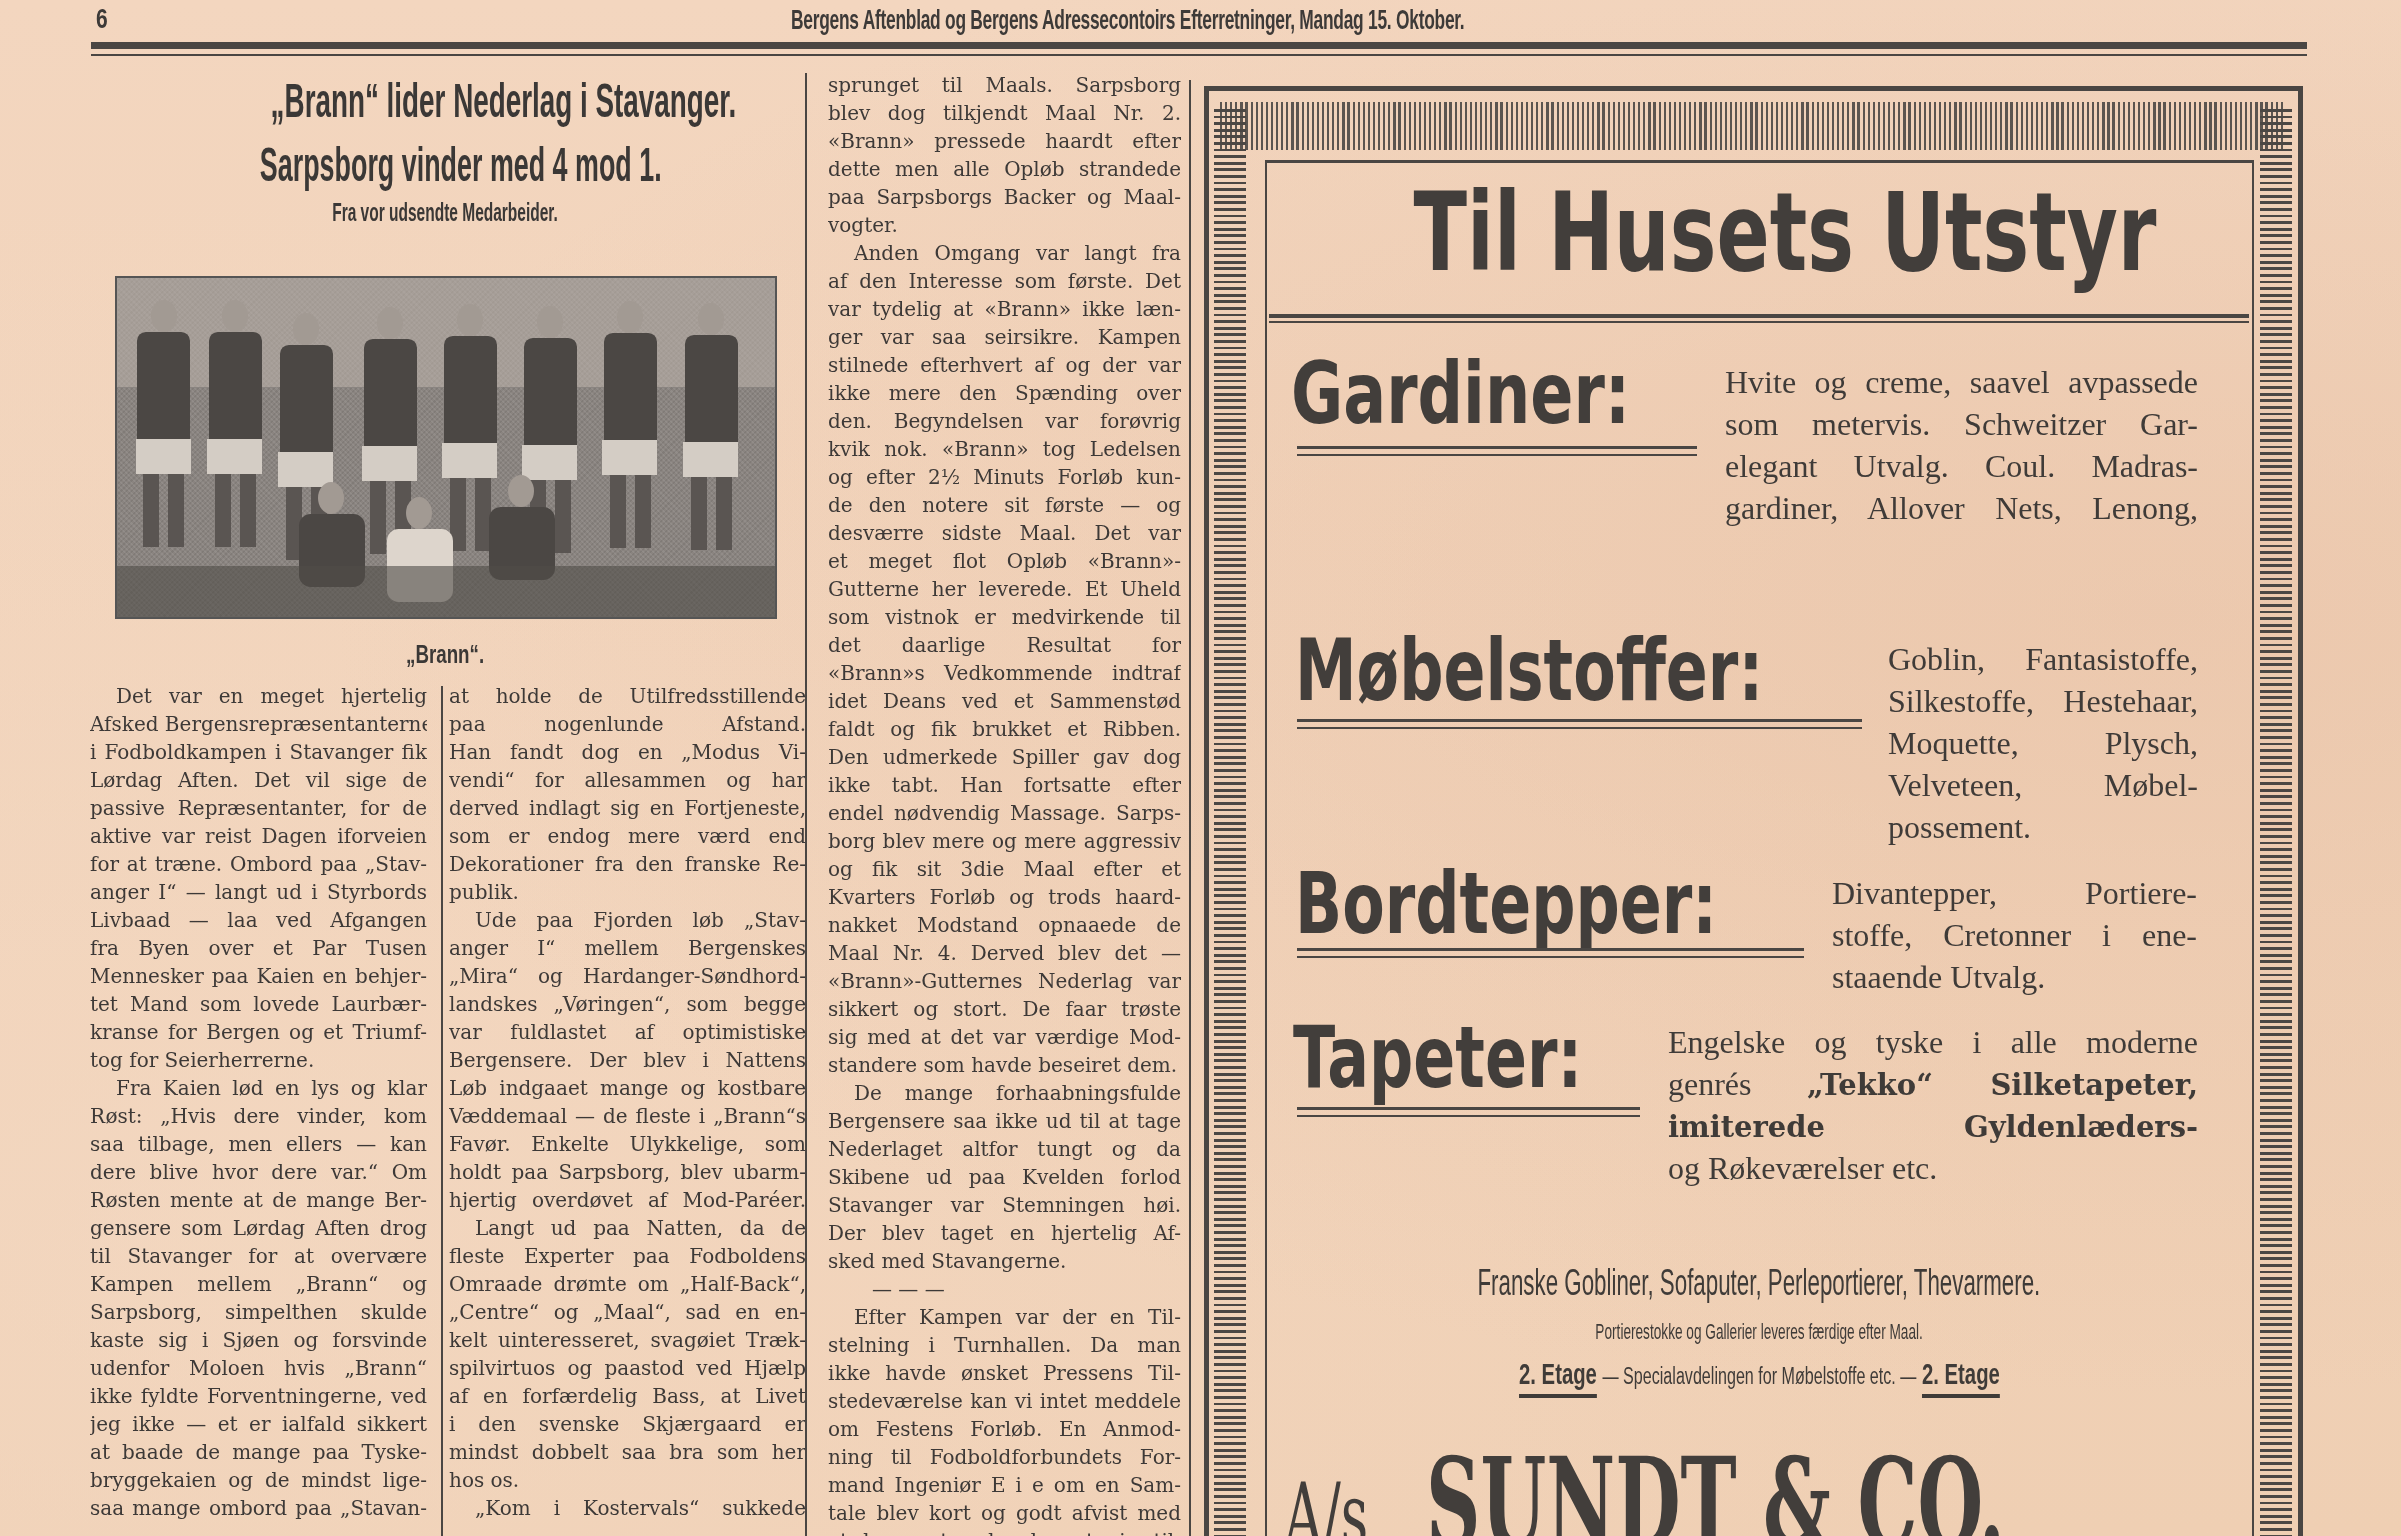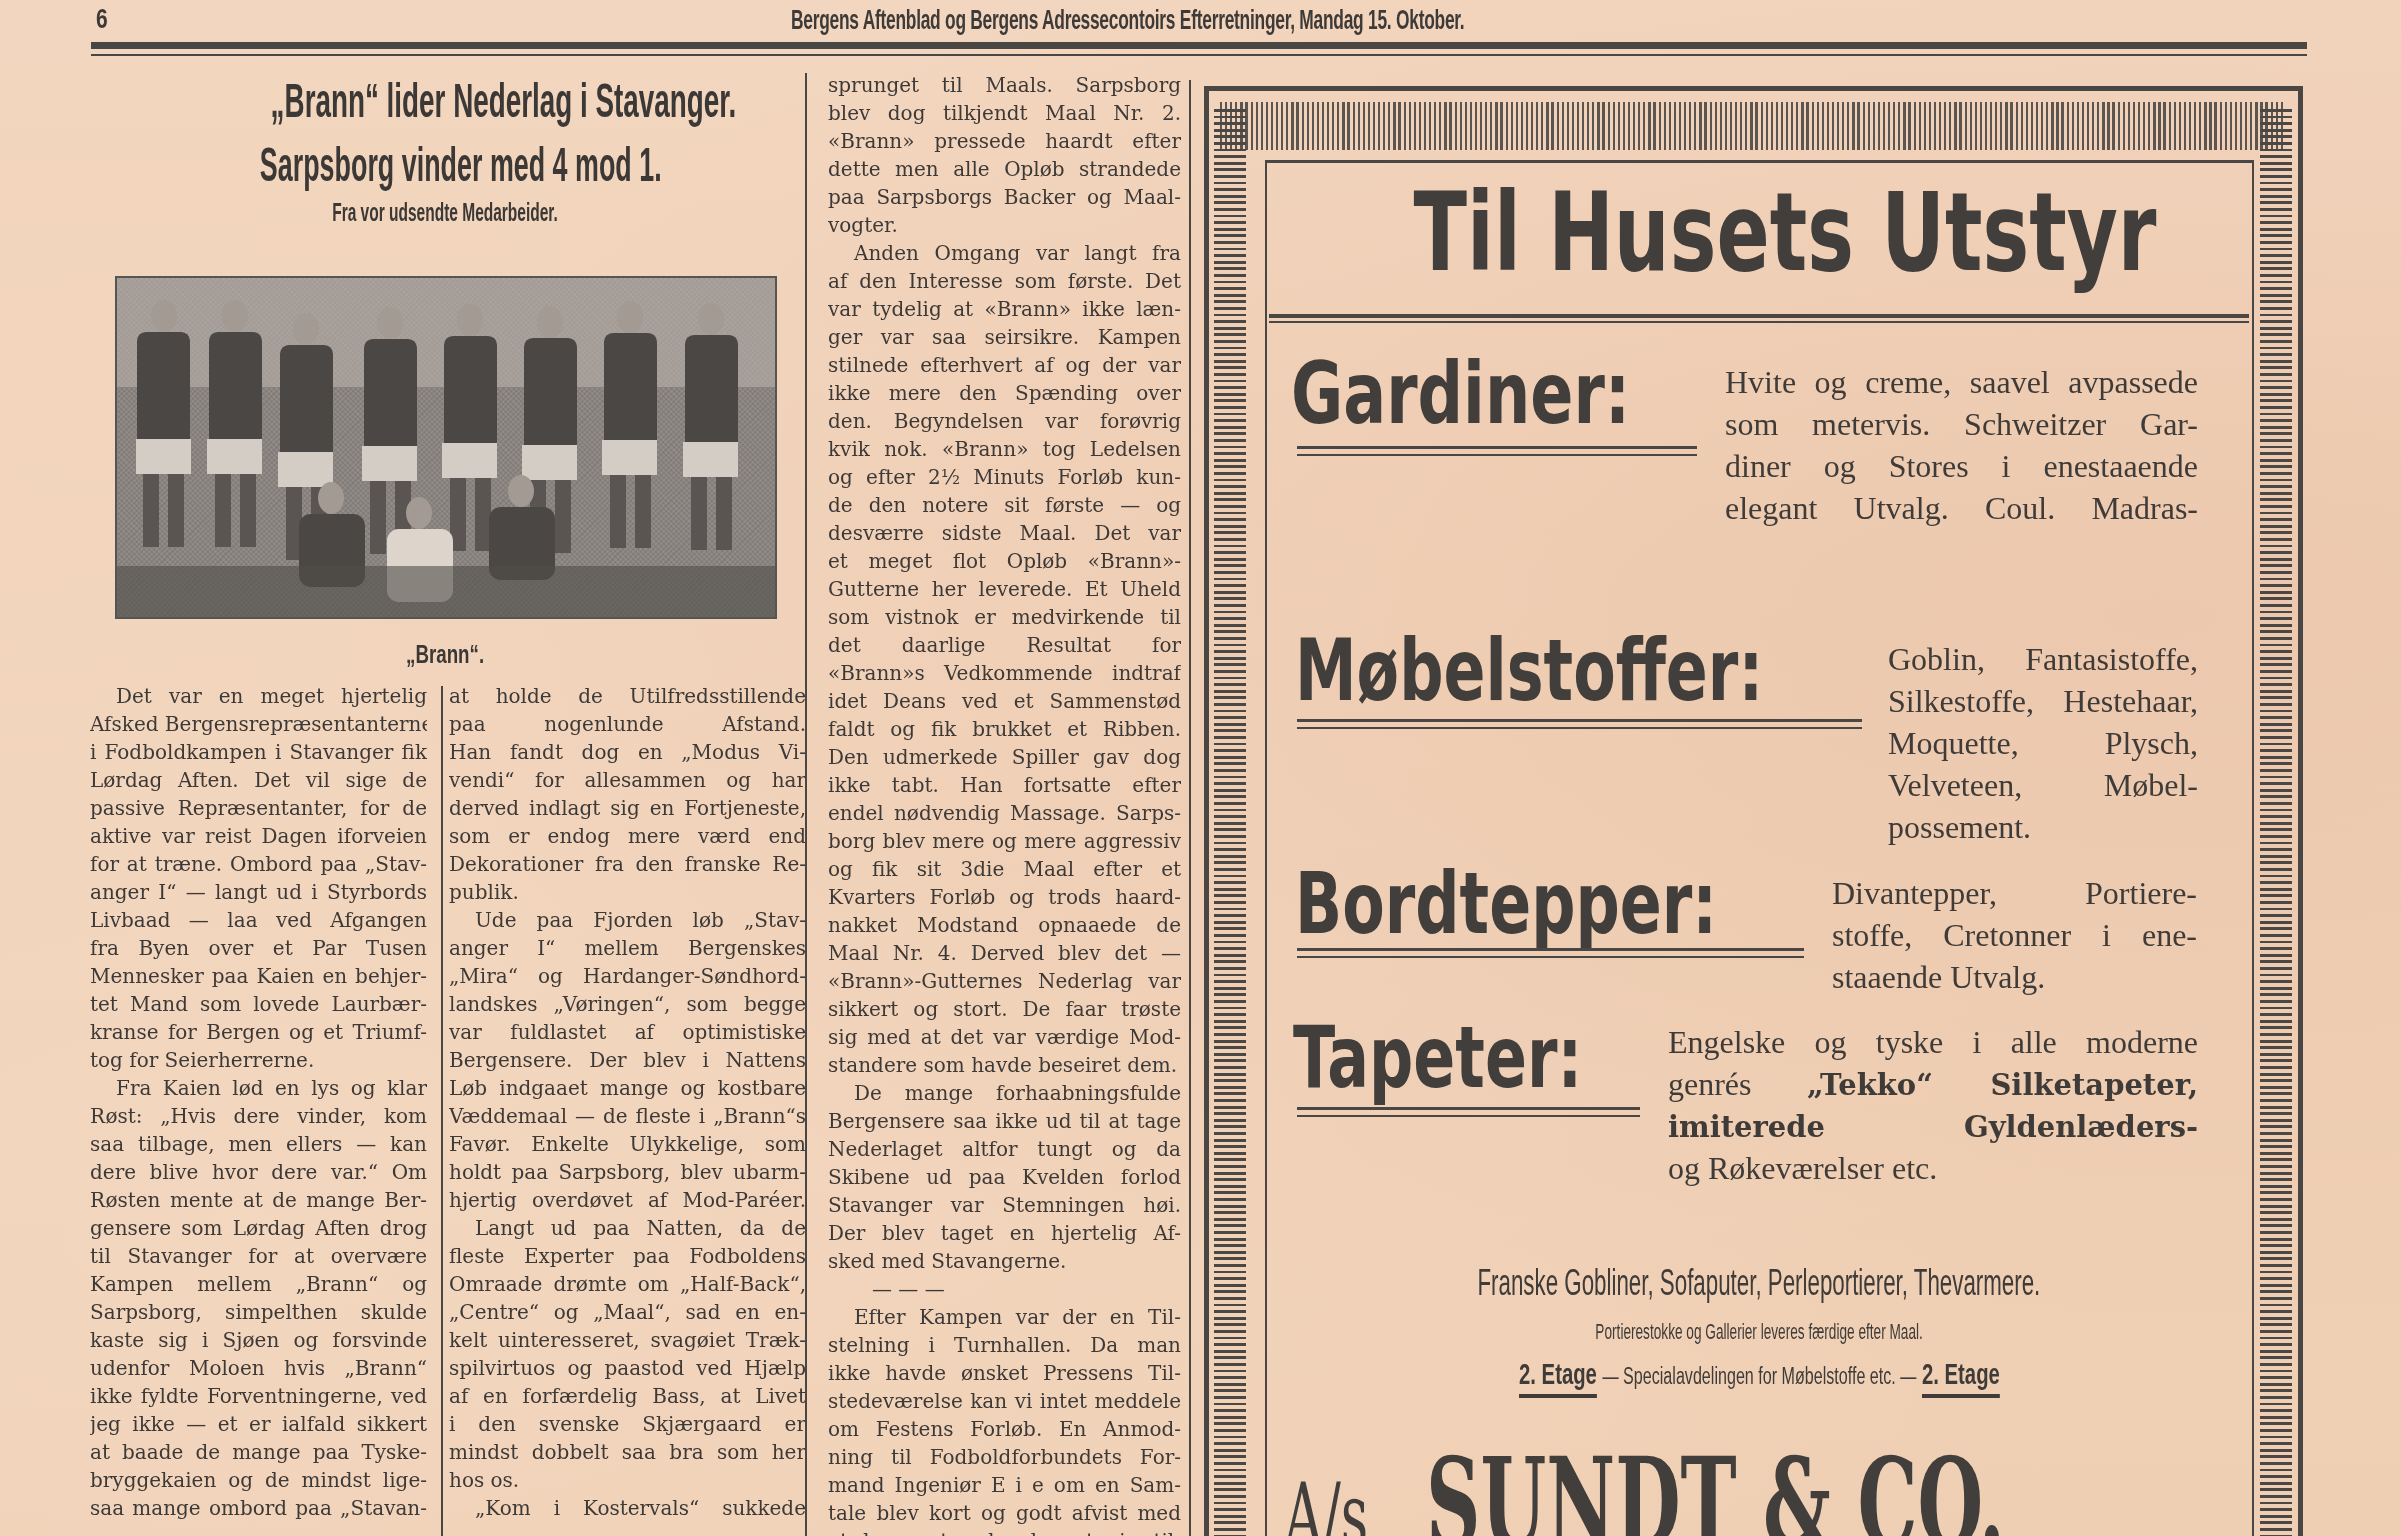"diner og Stores i enestaaende" span.ln { html: <span>diner og Stores i enestaaende</span> -> none }
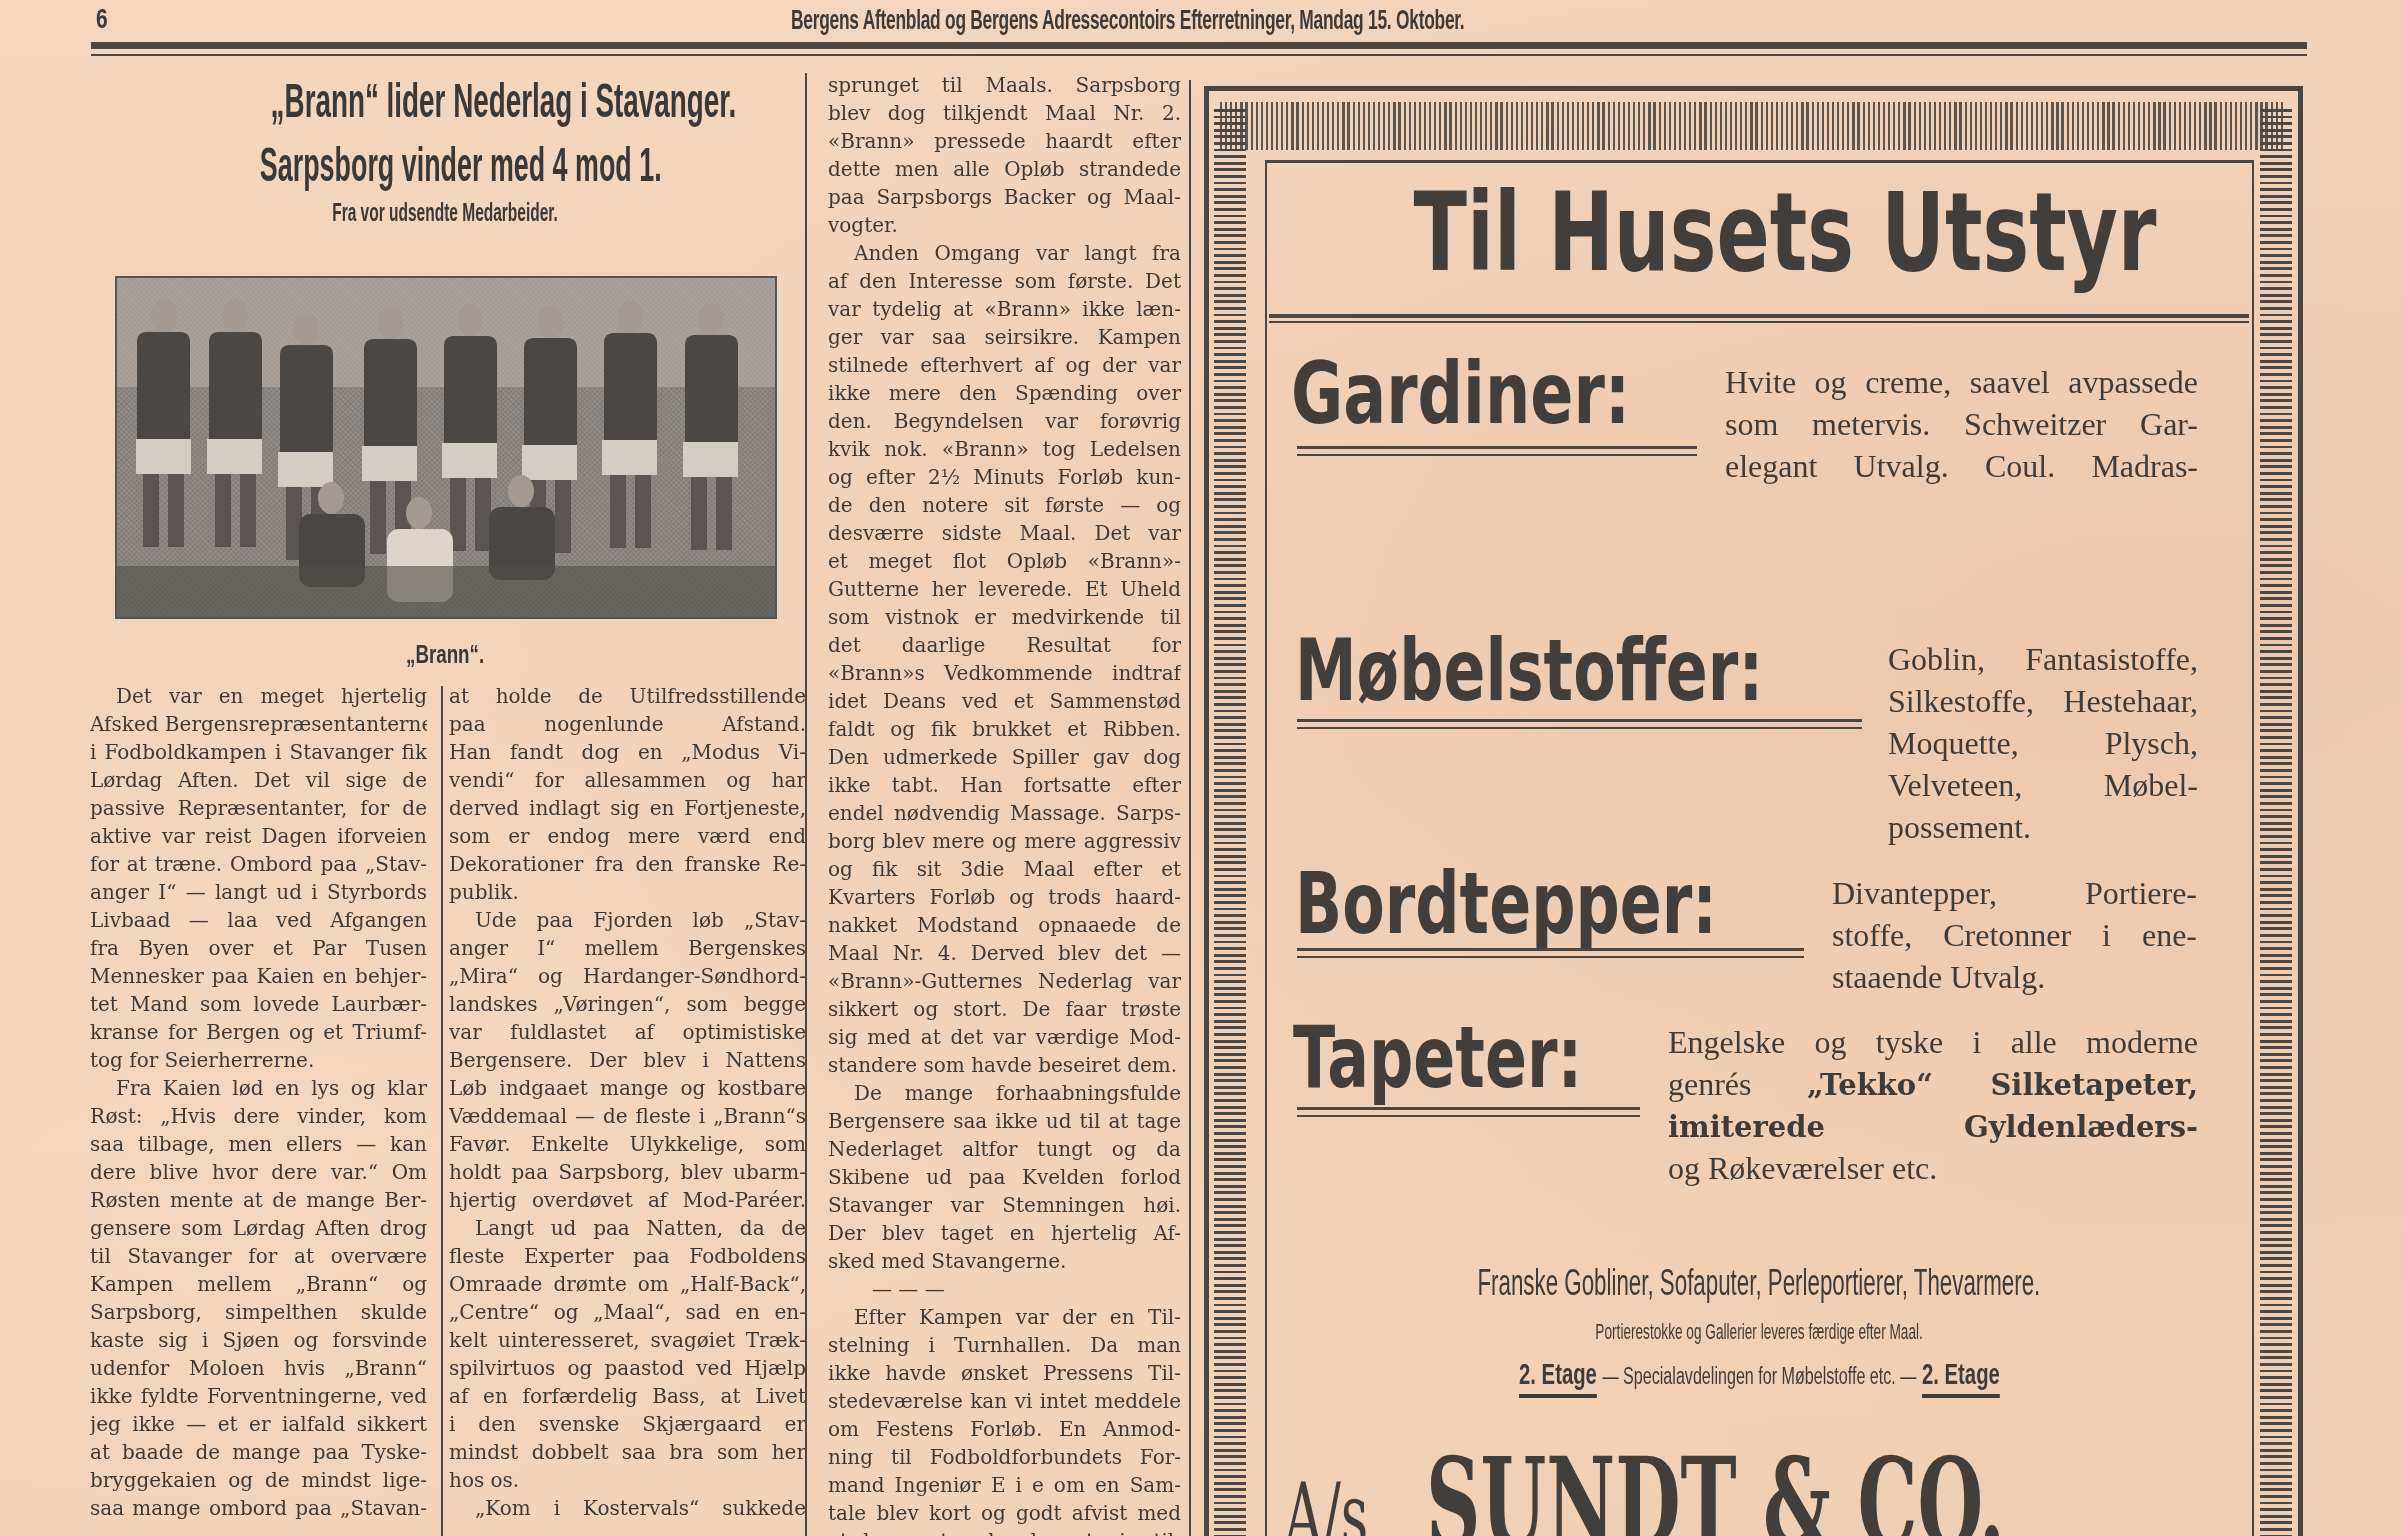"gardiner, Allover Nets, Lenong," span.ln { html: none -> <span>gardiner, Allover Nets, Lenong,</span> }
